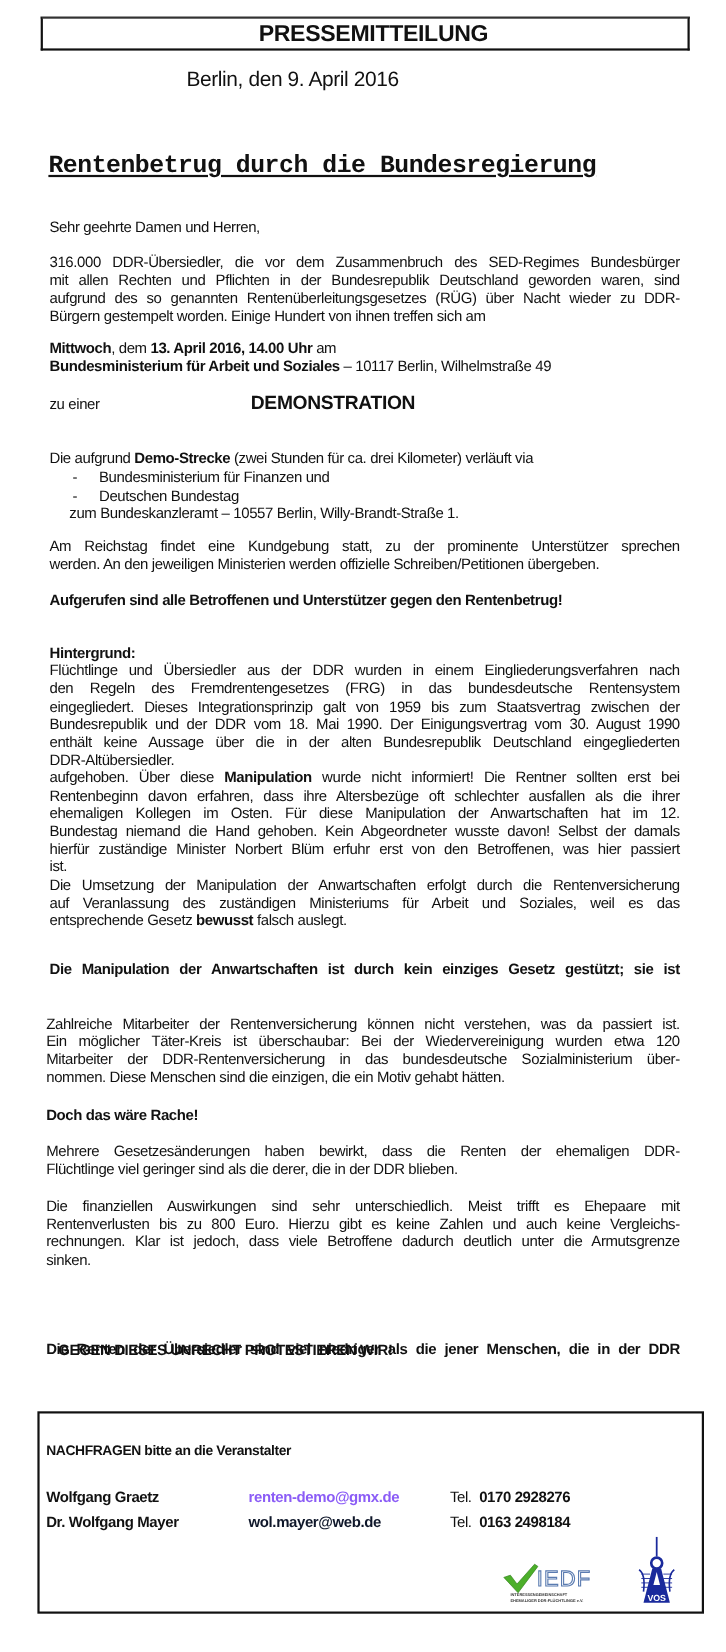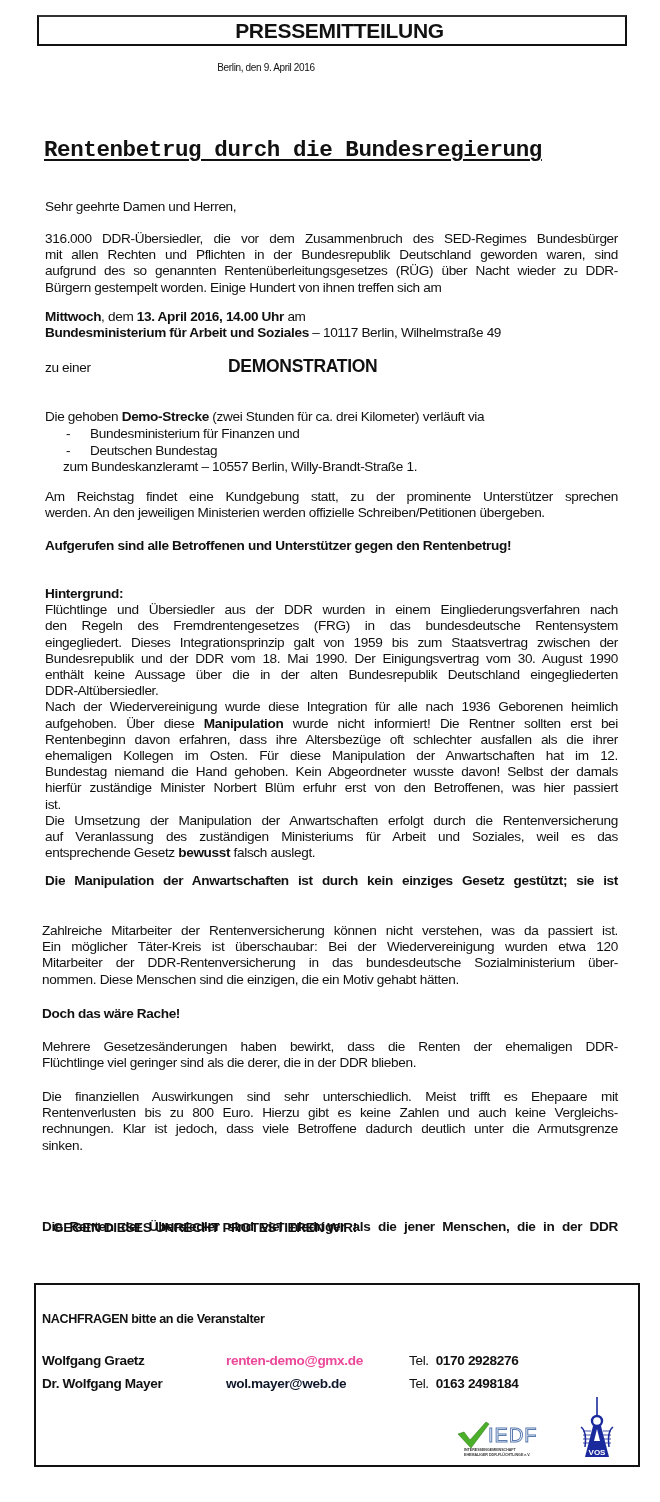"Berlin, den 9. April 2016" #date-line { font-size: 10px -> 19px }
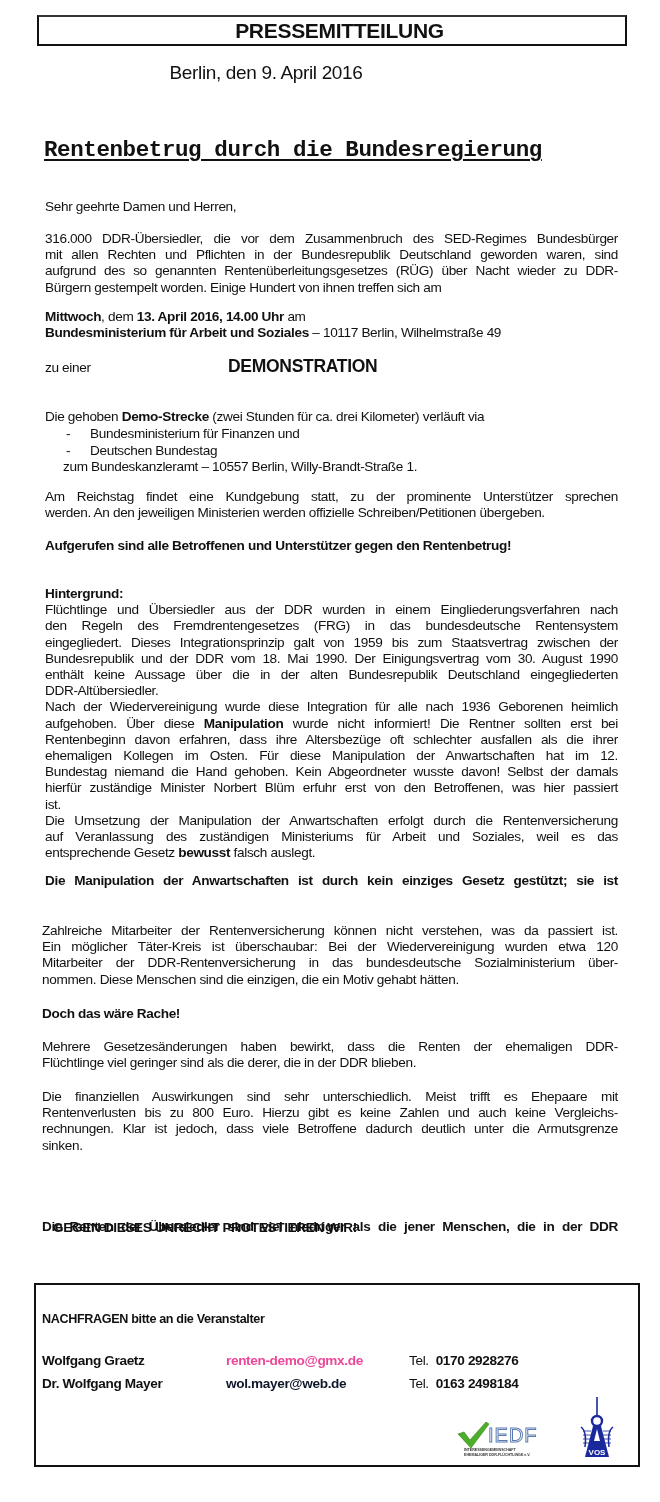"Die gehoben" span { text: gehoben -> aufgrund }
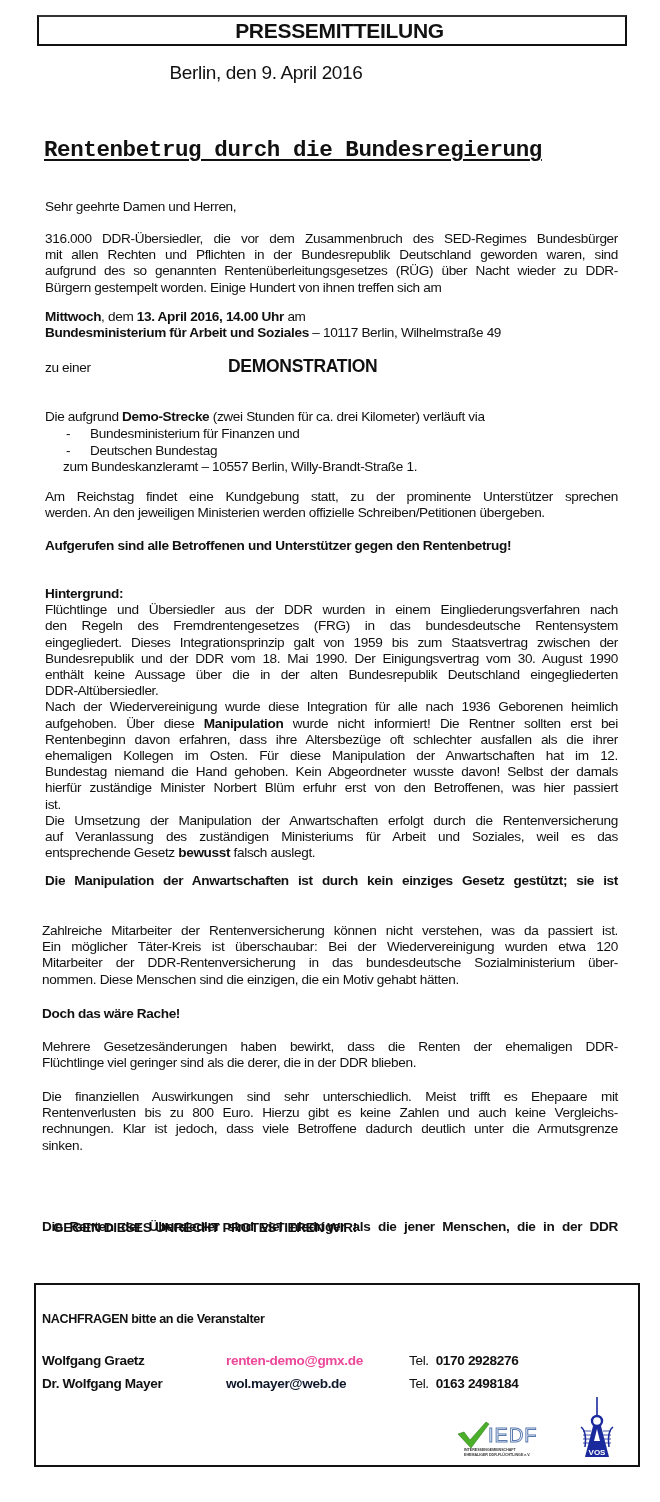"Nach der Wiedervereinigung wurde diese" div.just-line { html: <div>Nach der Wiedervereinigung wurde diese Integration für alle nach 1936 Geborenen heimlich</div> -> none }
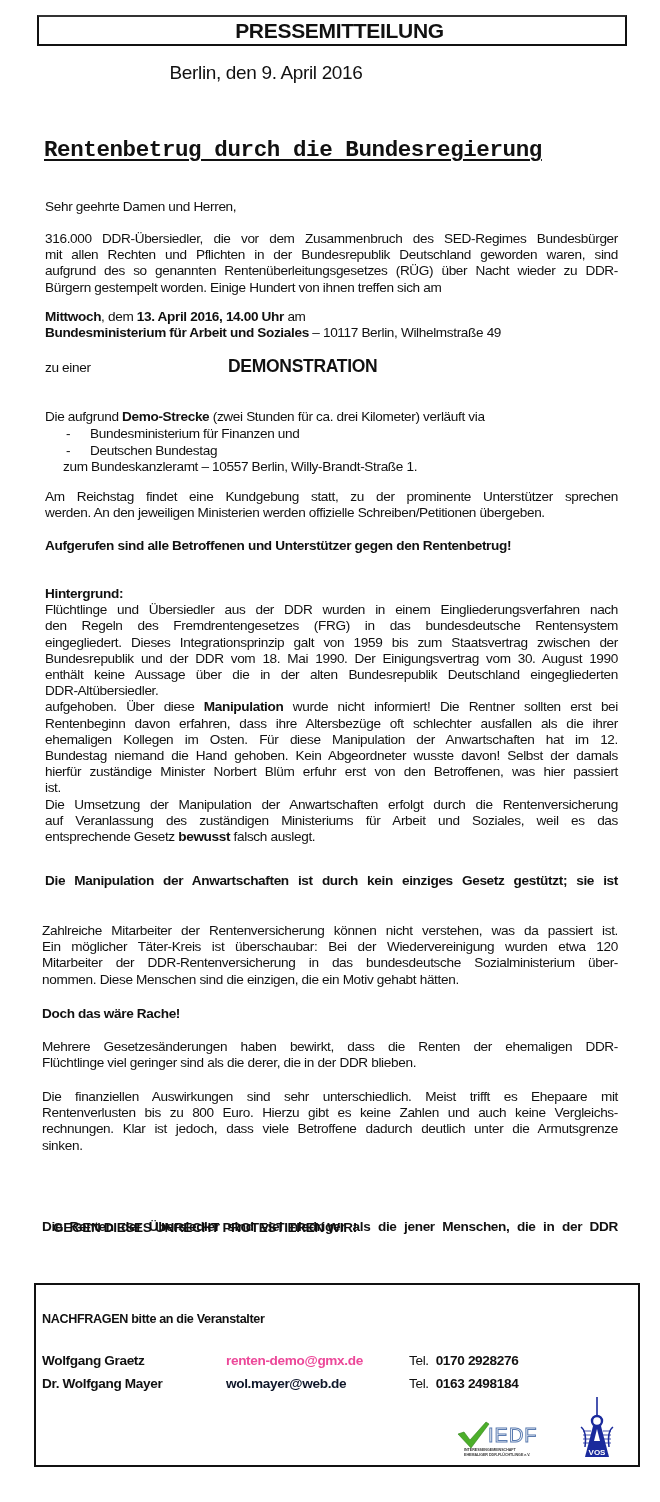"renten-demo@gmx.de" a.abs { color: #ec4899 -> #8b5cf6 }
